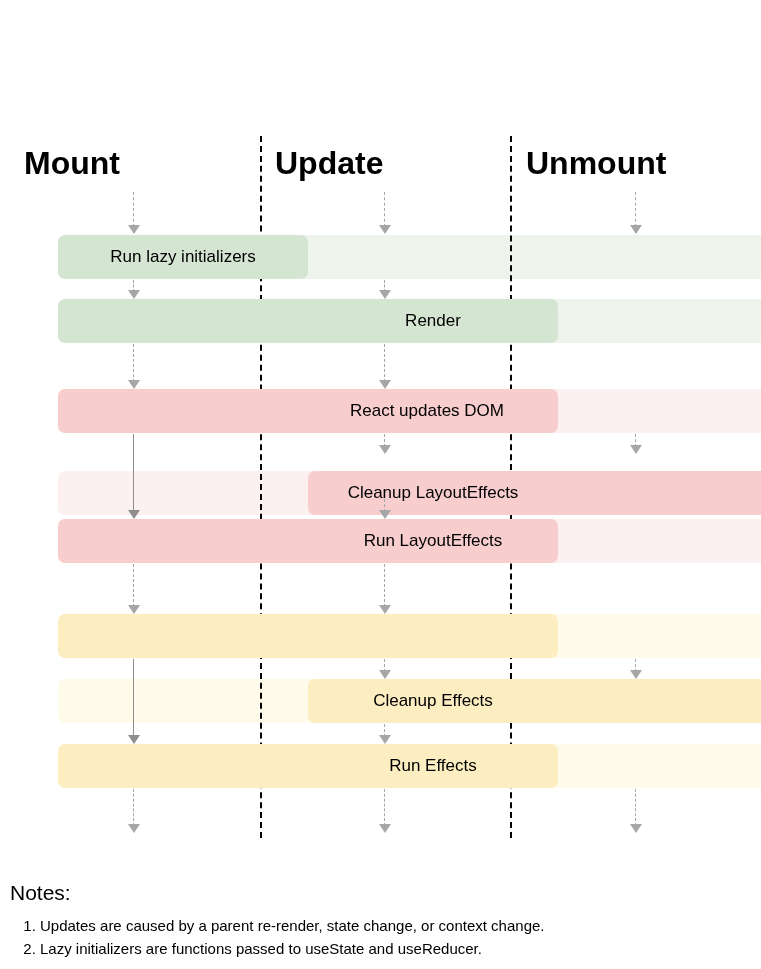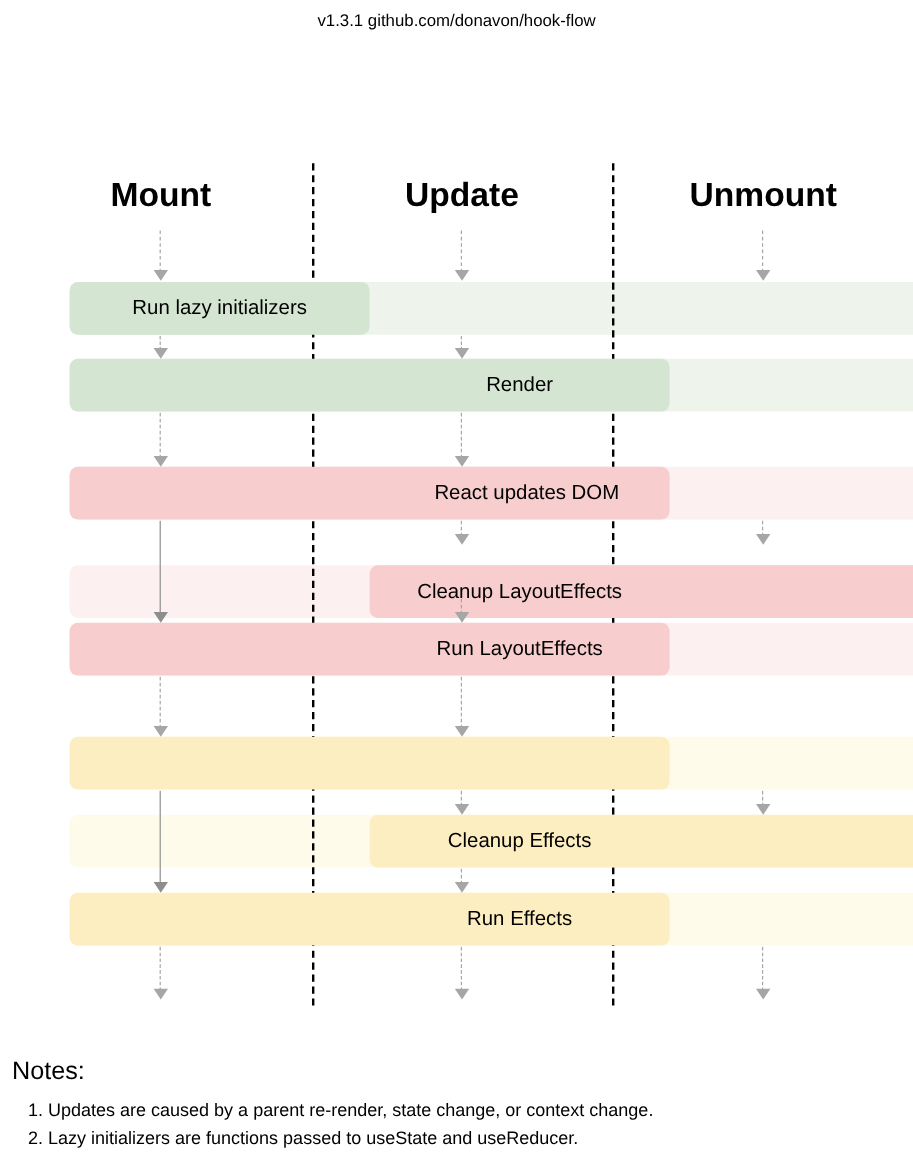"v1.3.1 github.com/donavon/hook-flow" div { html: <div>v1.3.1 github.com/donavon/hook-flow</div> -> none }
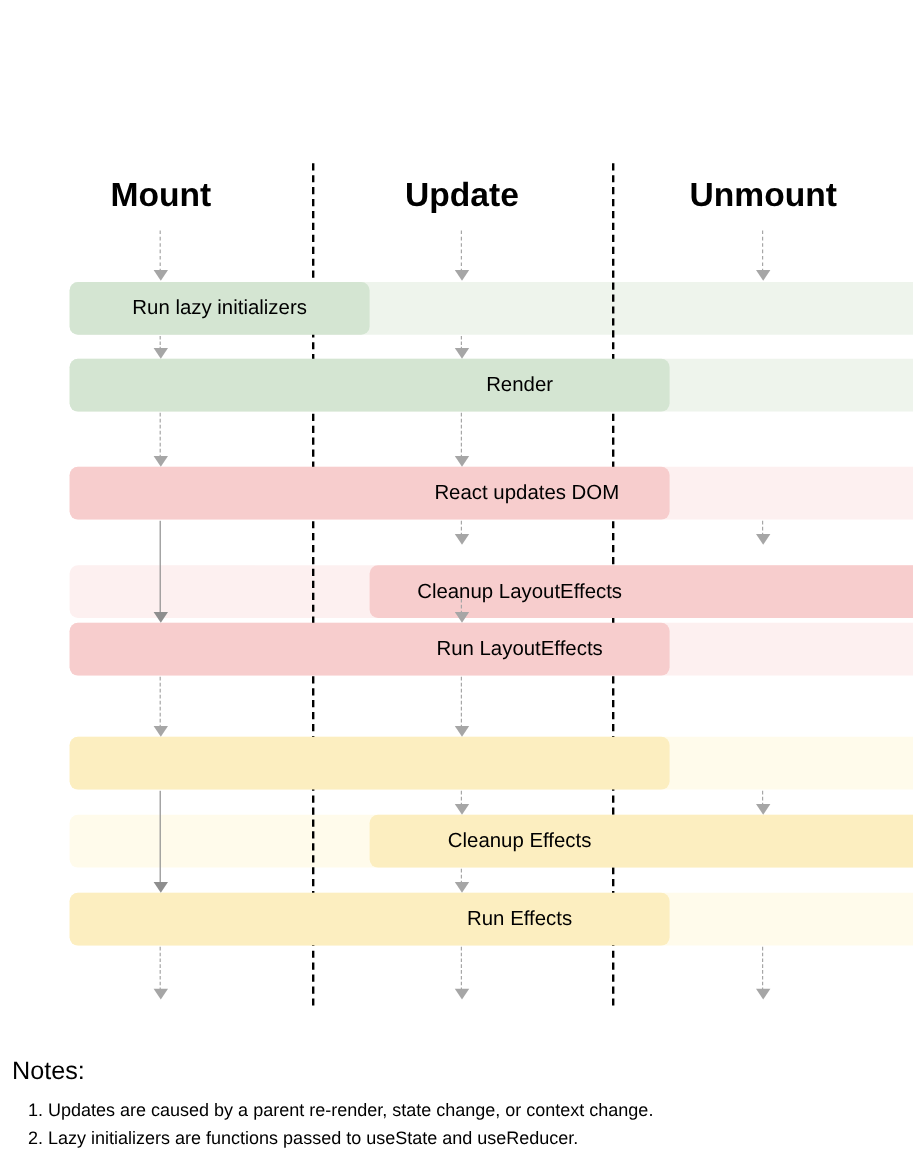"Mount" .col-head { font-size: 28px -> 32px; text-align: center -> none }
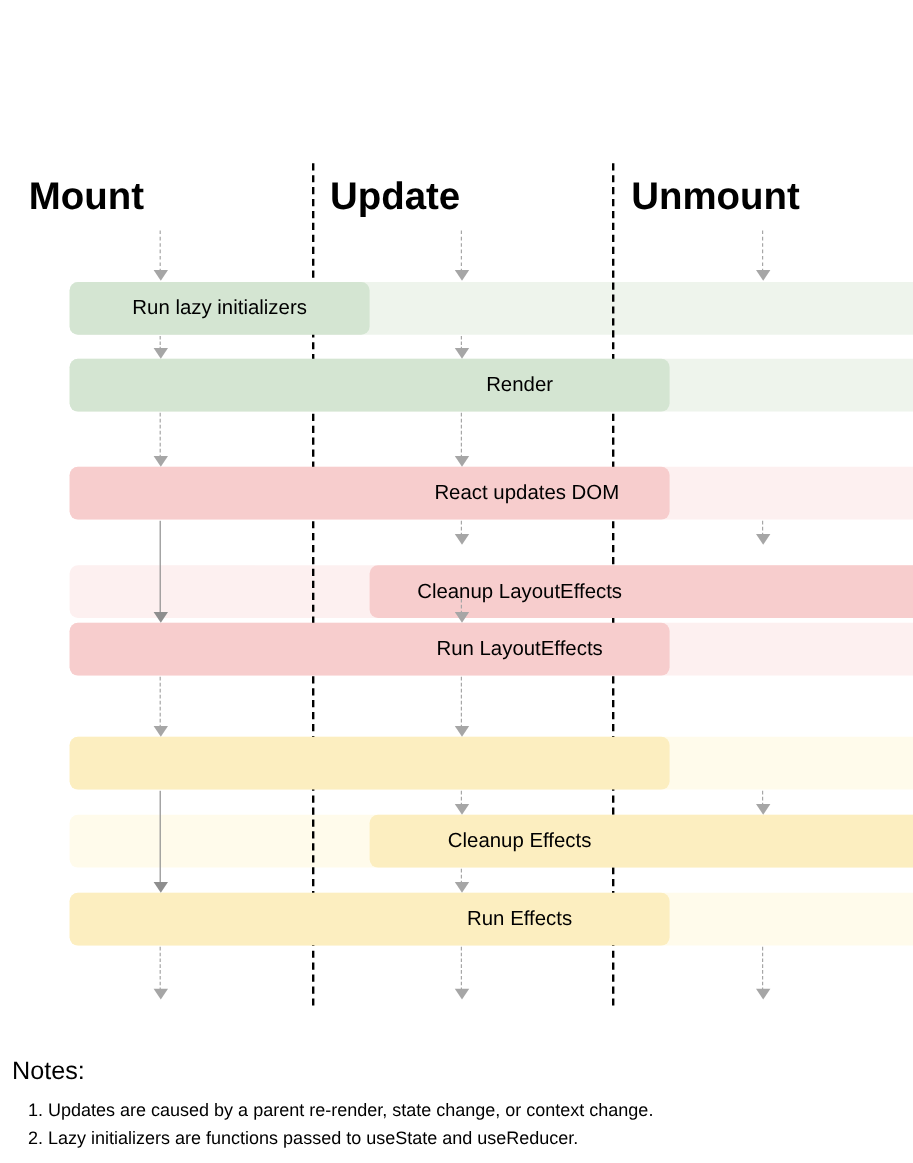"React updates DOM" div.band-label { left: 256px -> 244px }
